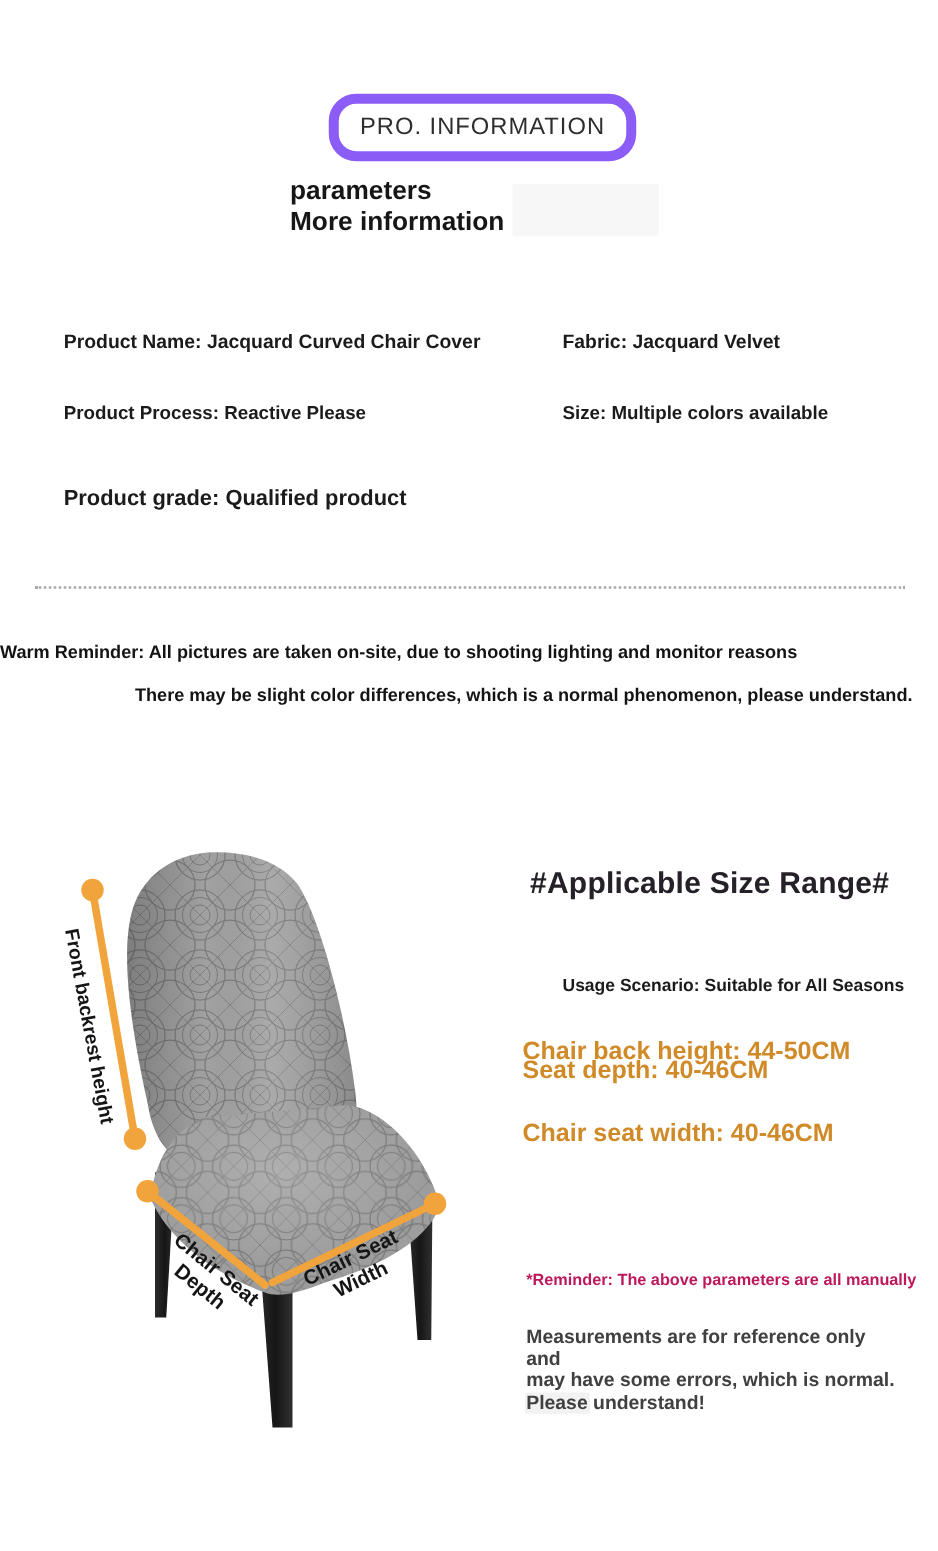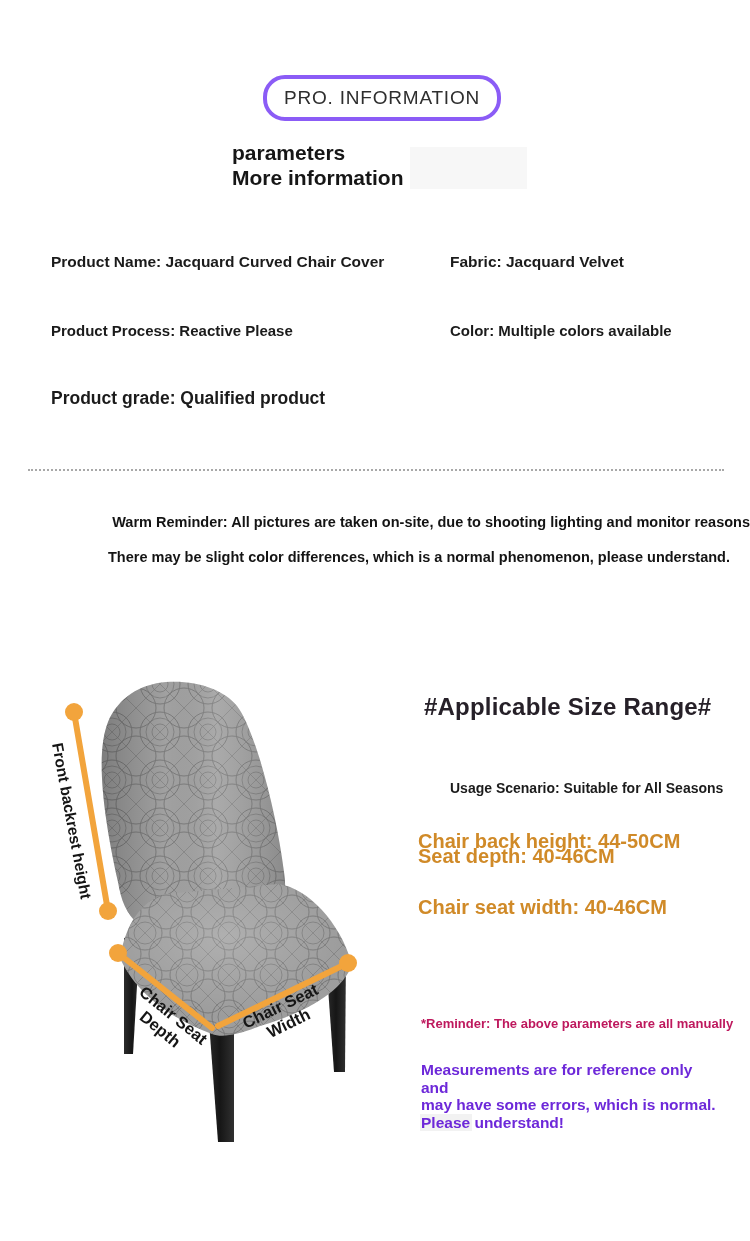"PRO. INFORMATION" .badge { border: 4px solid #8b5cf6 -> 8px solid #8b5cf6 }
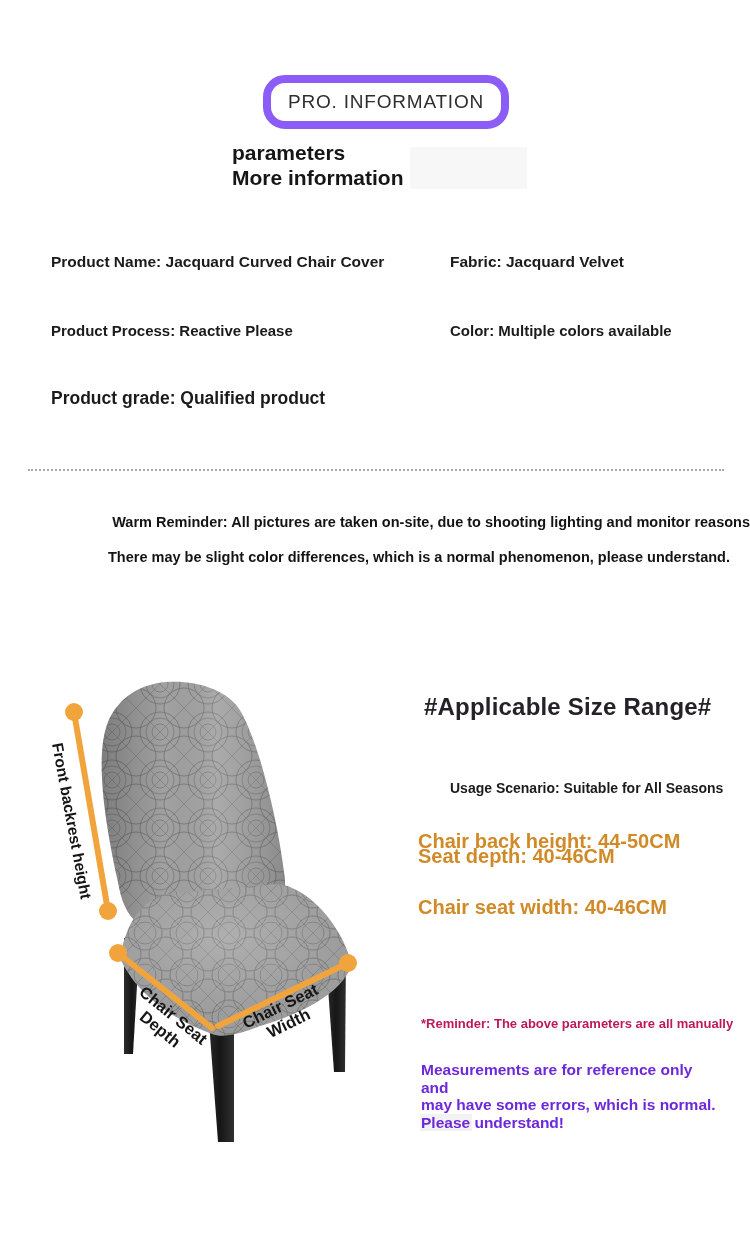"Product Name: Jacquard Curved Chair" .row1 .spec-left,.row1 .spec-right { margin-top: none -> 12px }
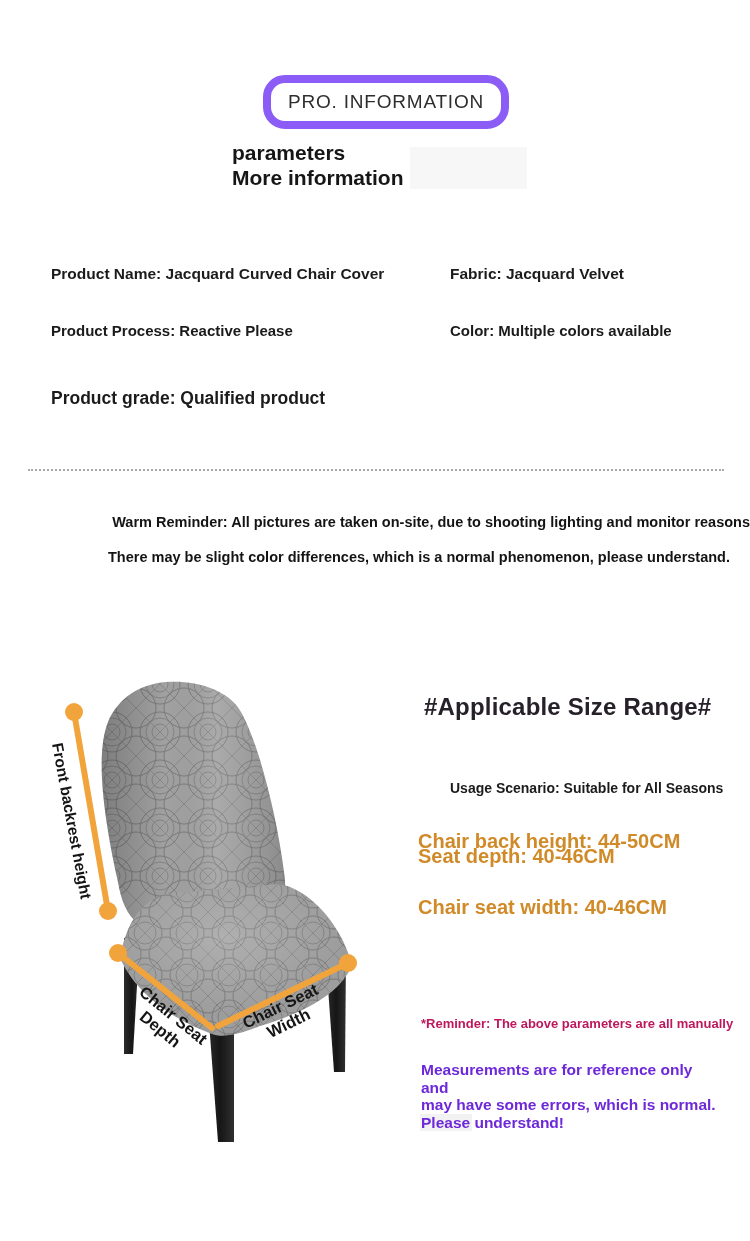"Color: Multiple colors available" span.spec-right { text: Color -> Size }
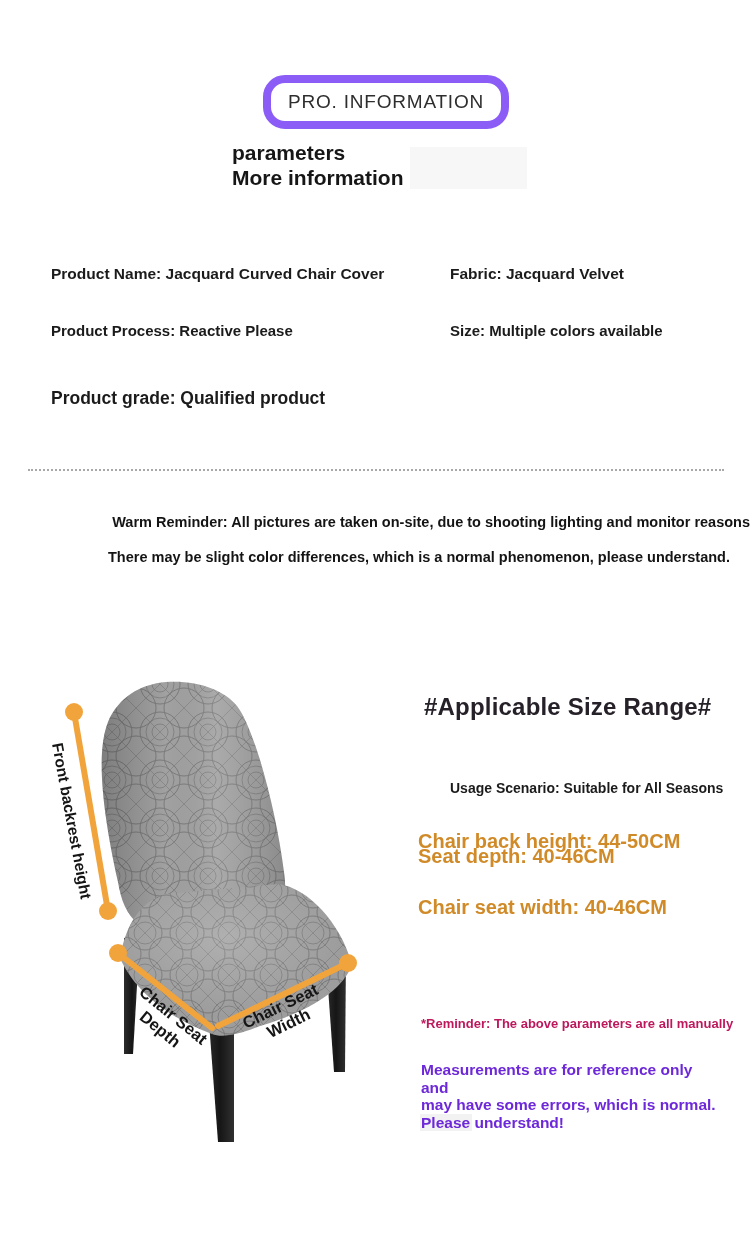"Warm Reminder: All pictures are" .warm1 { text-align: right -> left }
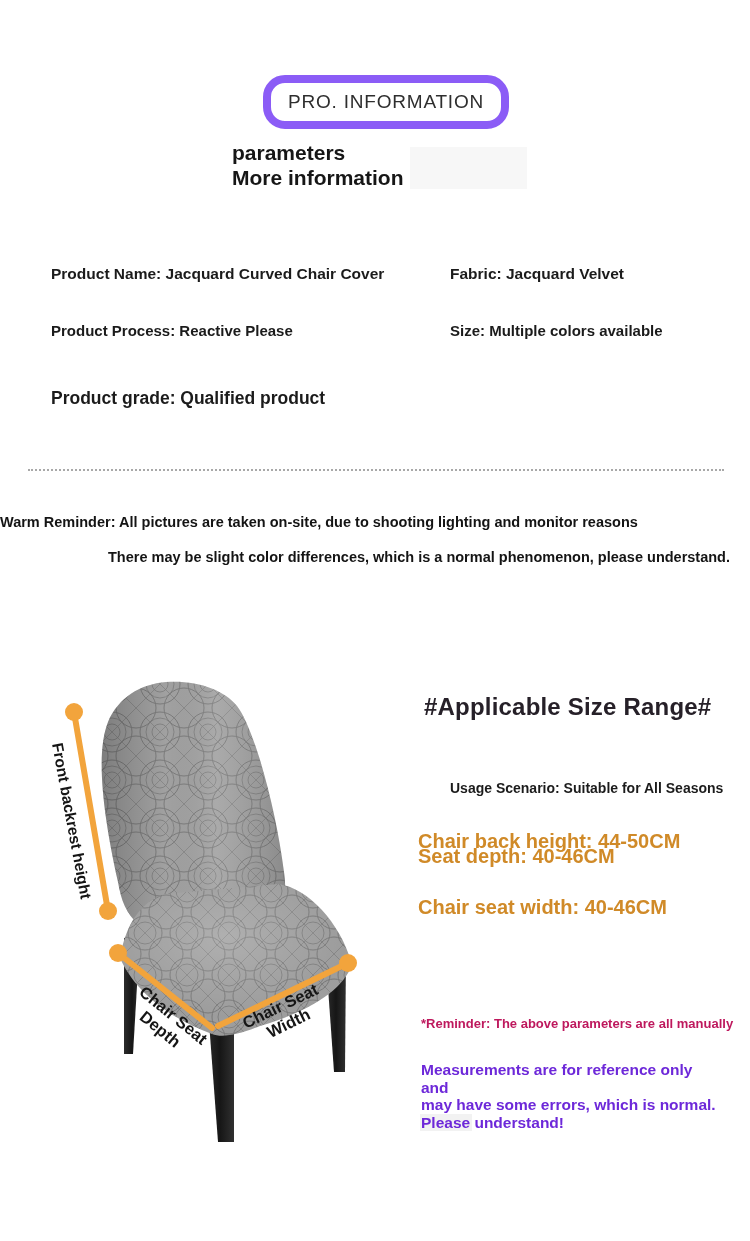"Measurements are for reference only" .footnote-block { color: #6d28d9 -> #404040 }
